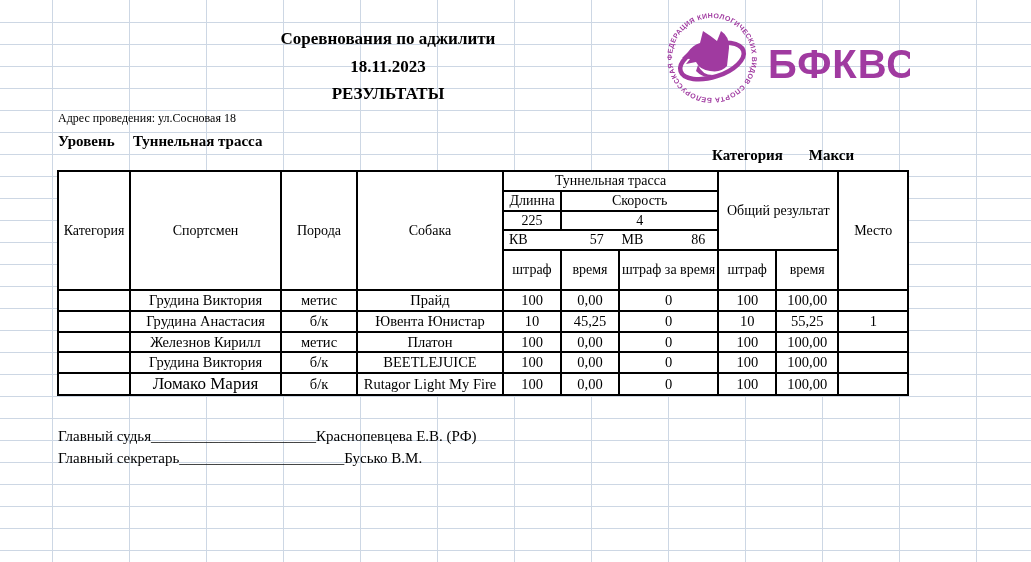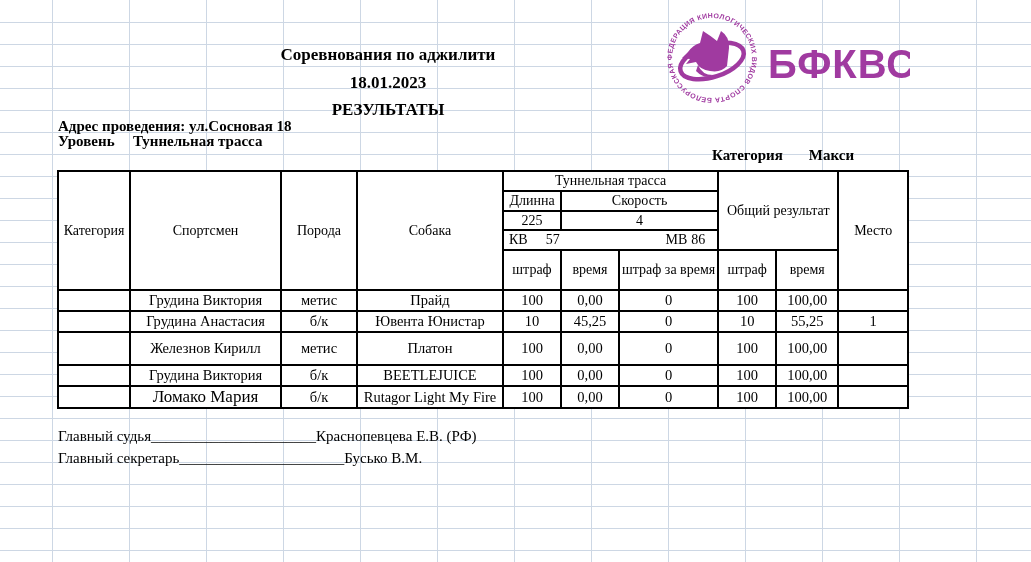"Соревнования по аджилити" .title-block { top: 41px -> 25px }
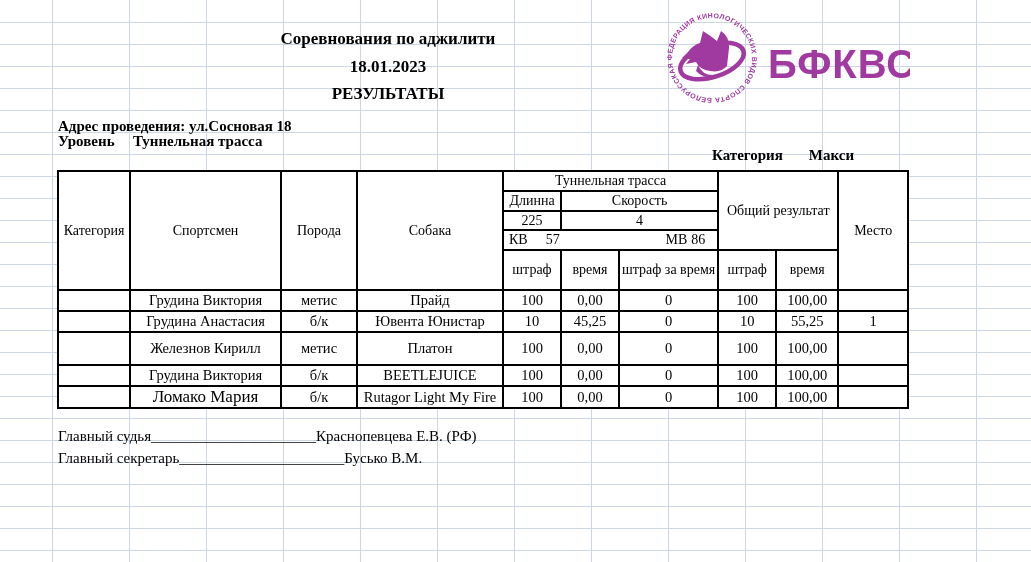"18.01.2023" div { text: 18.01.2023 -> 18.11.2023 }
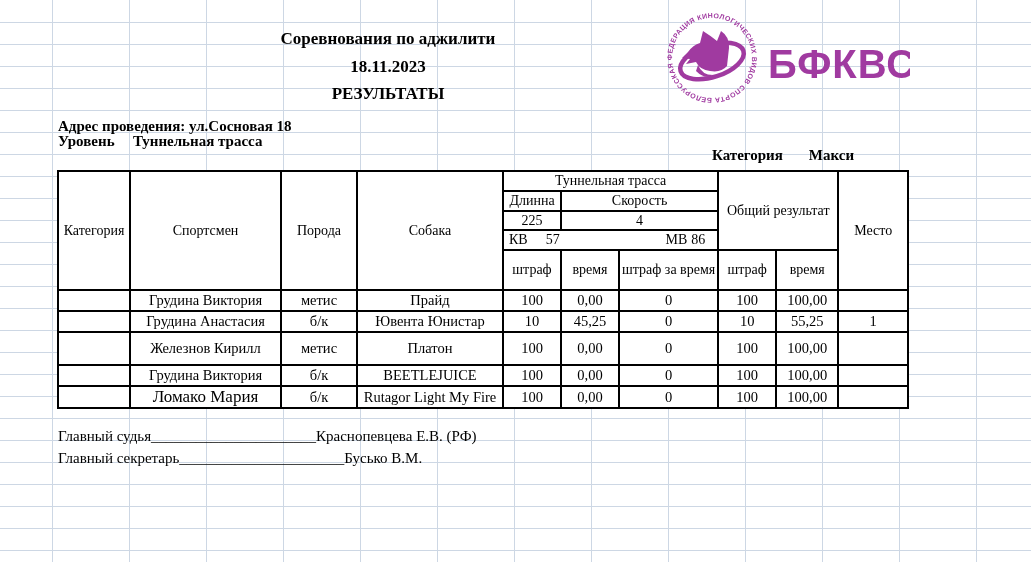"Адрес проведения: ул.Сосновая 18" .addr { font-size: 15px -> 12px; font-weight: bold -> normal; margin-top: 7px -> none }
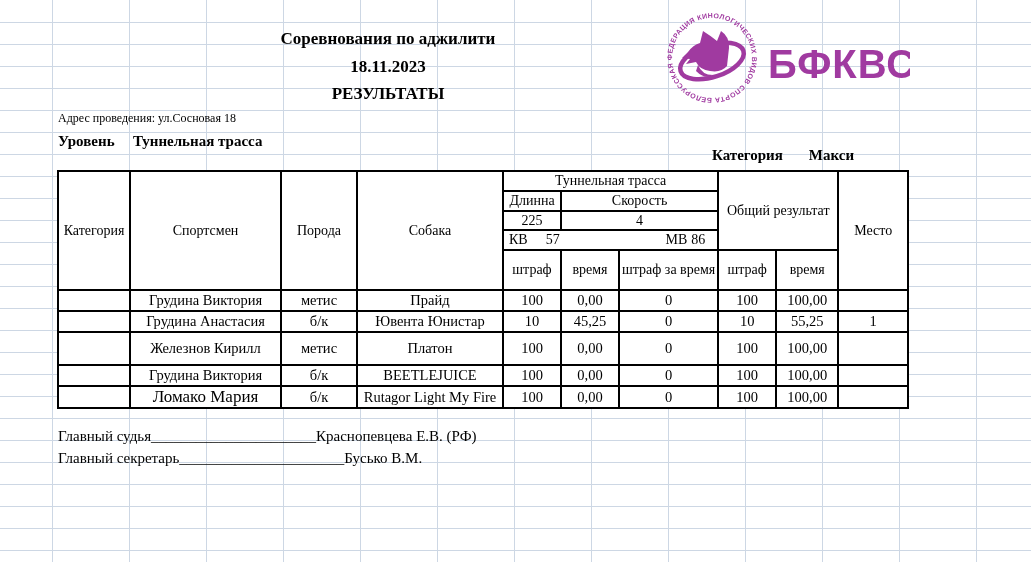"КВ" .kvmv .pair { gap: none -> 44px }
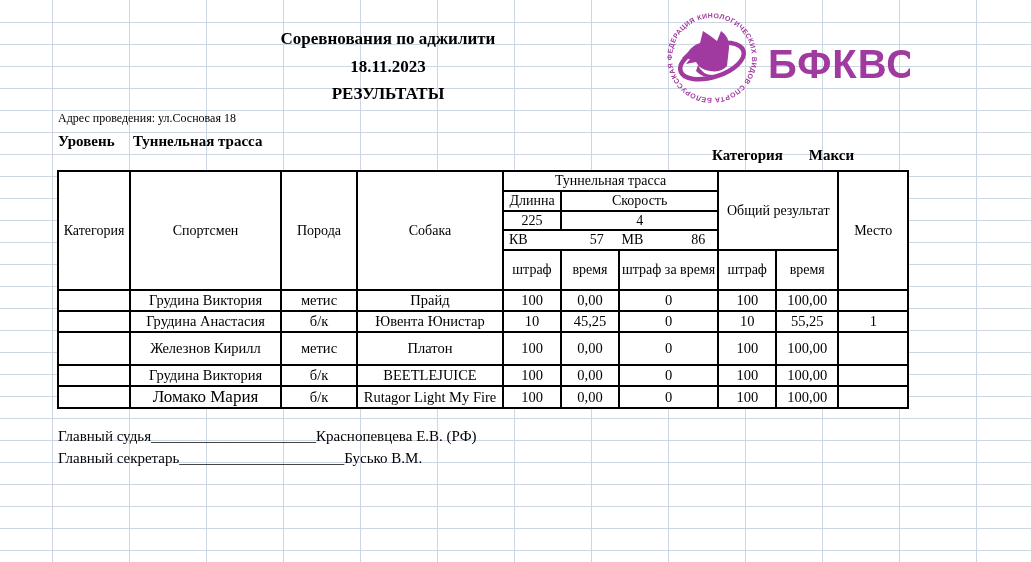"Железнов Кирилл" tr.data { height: 33px -> 20px }
